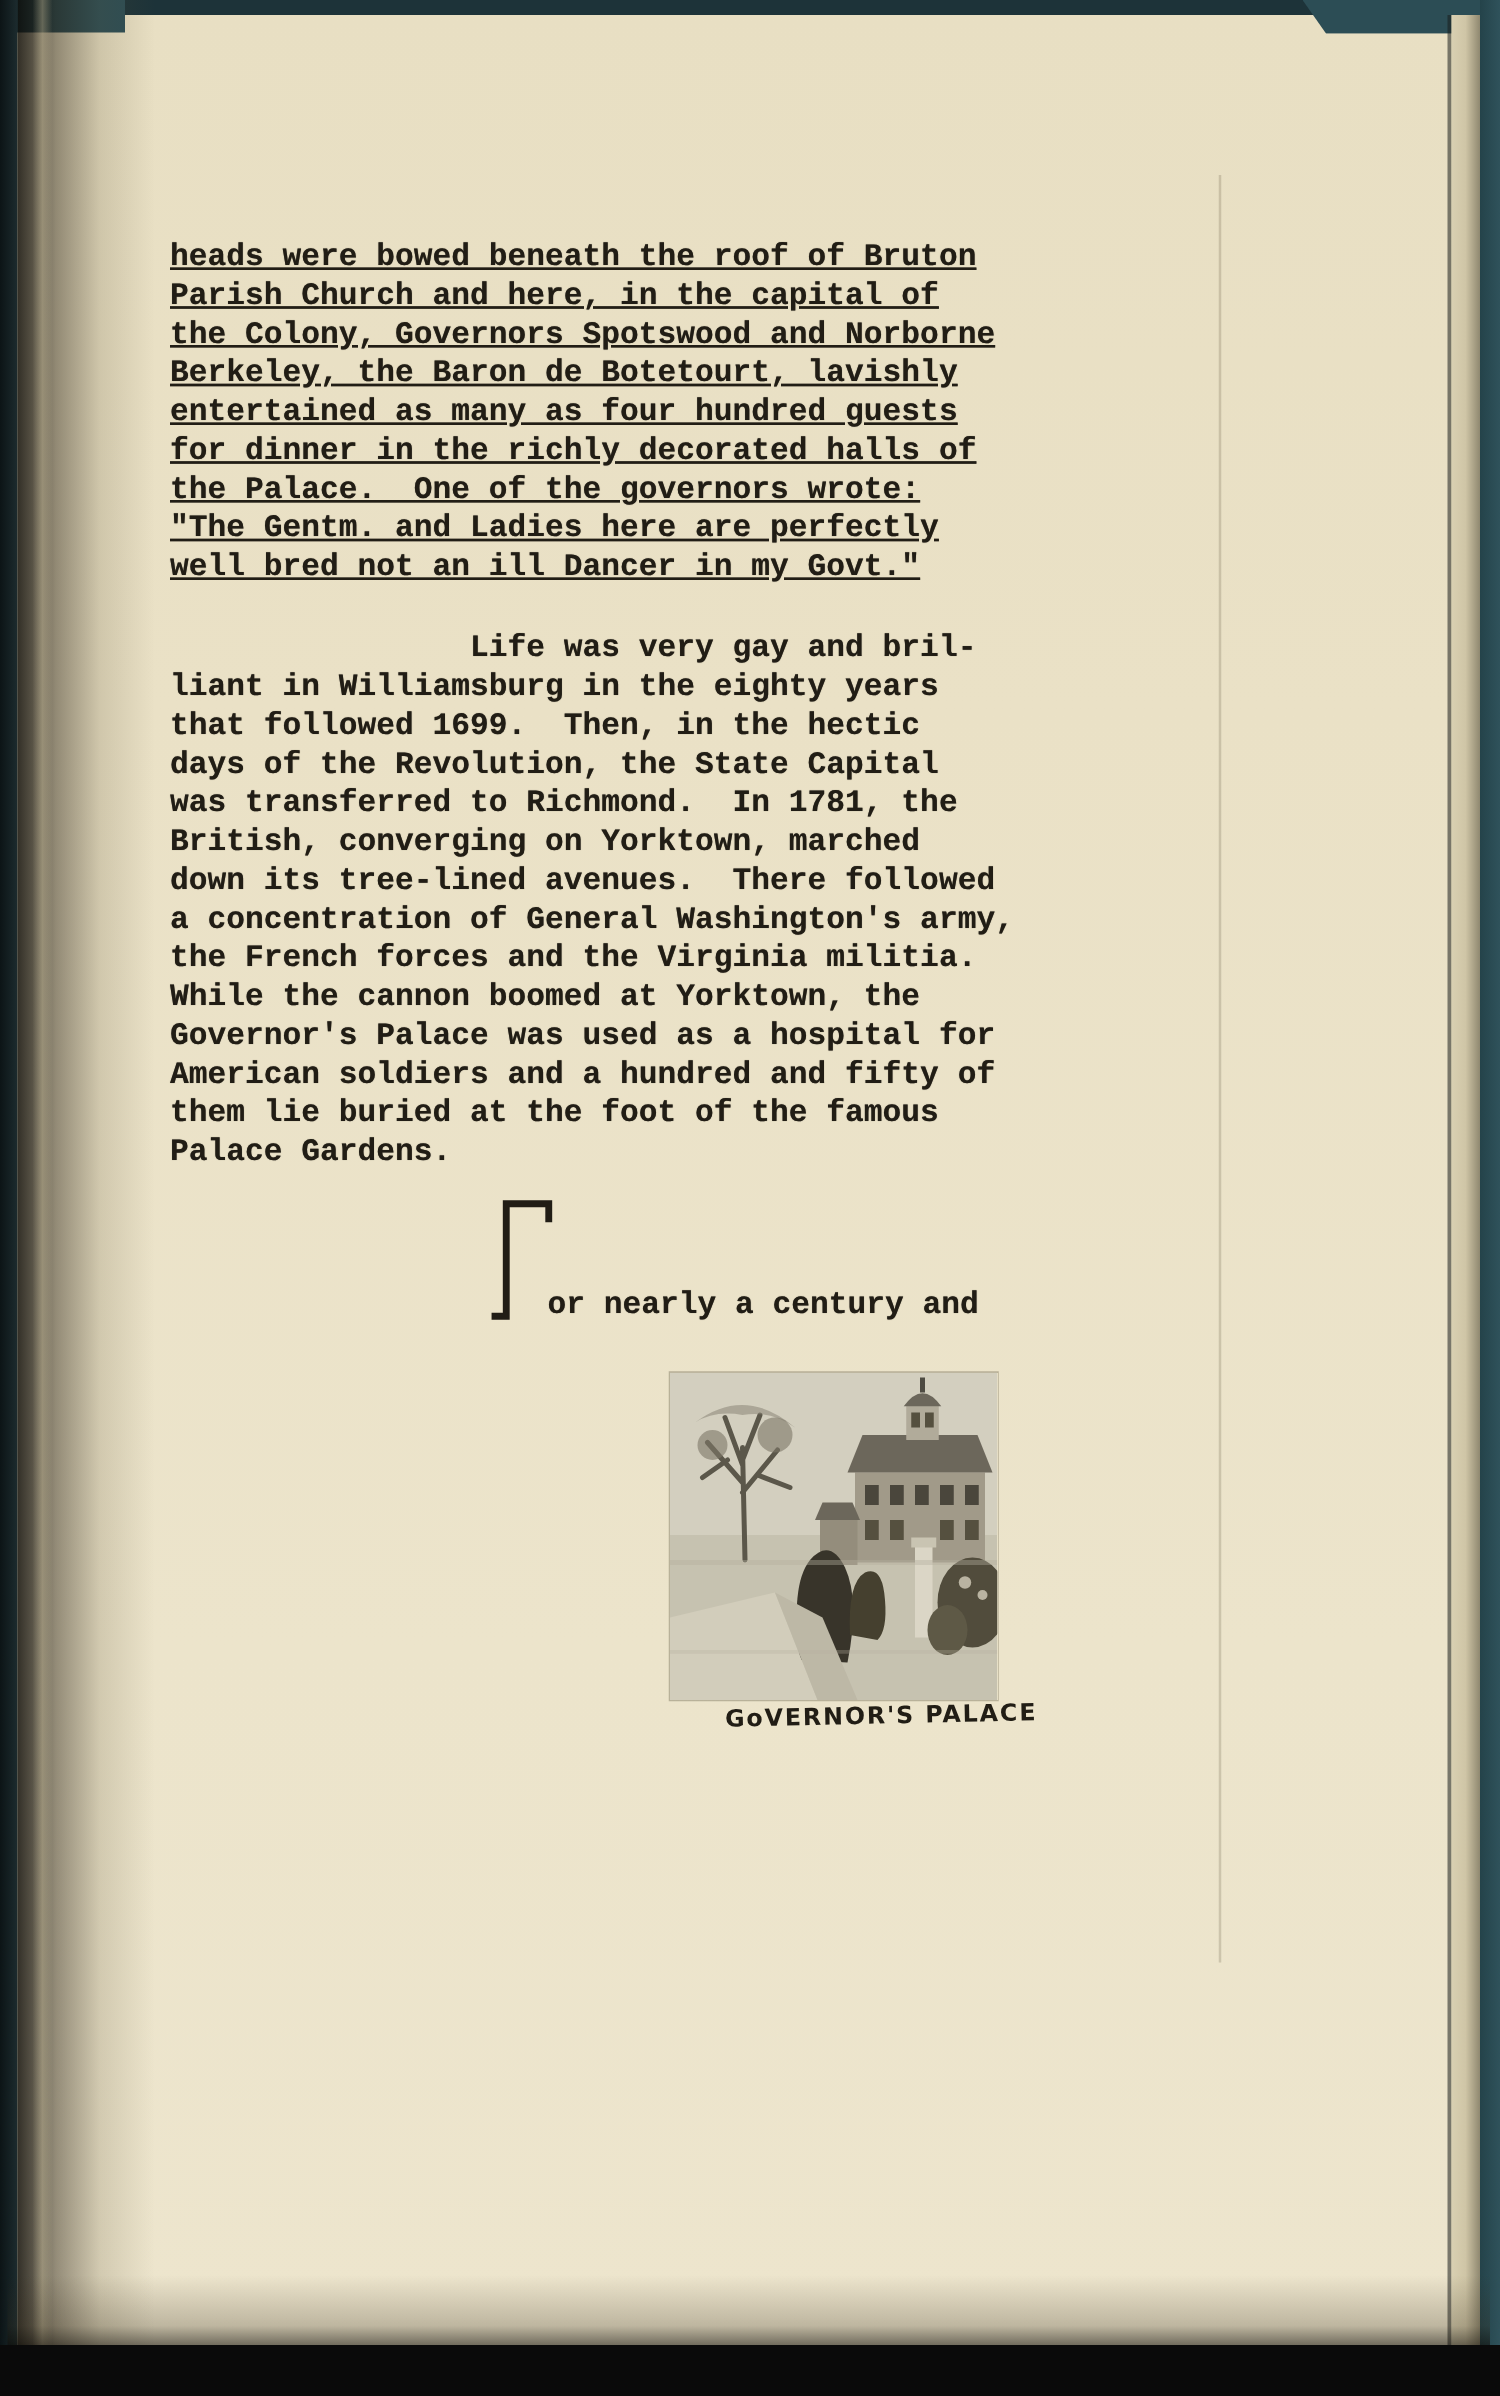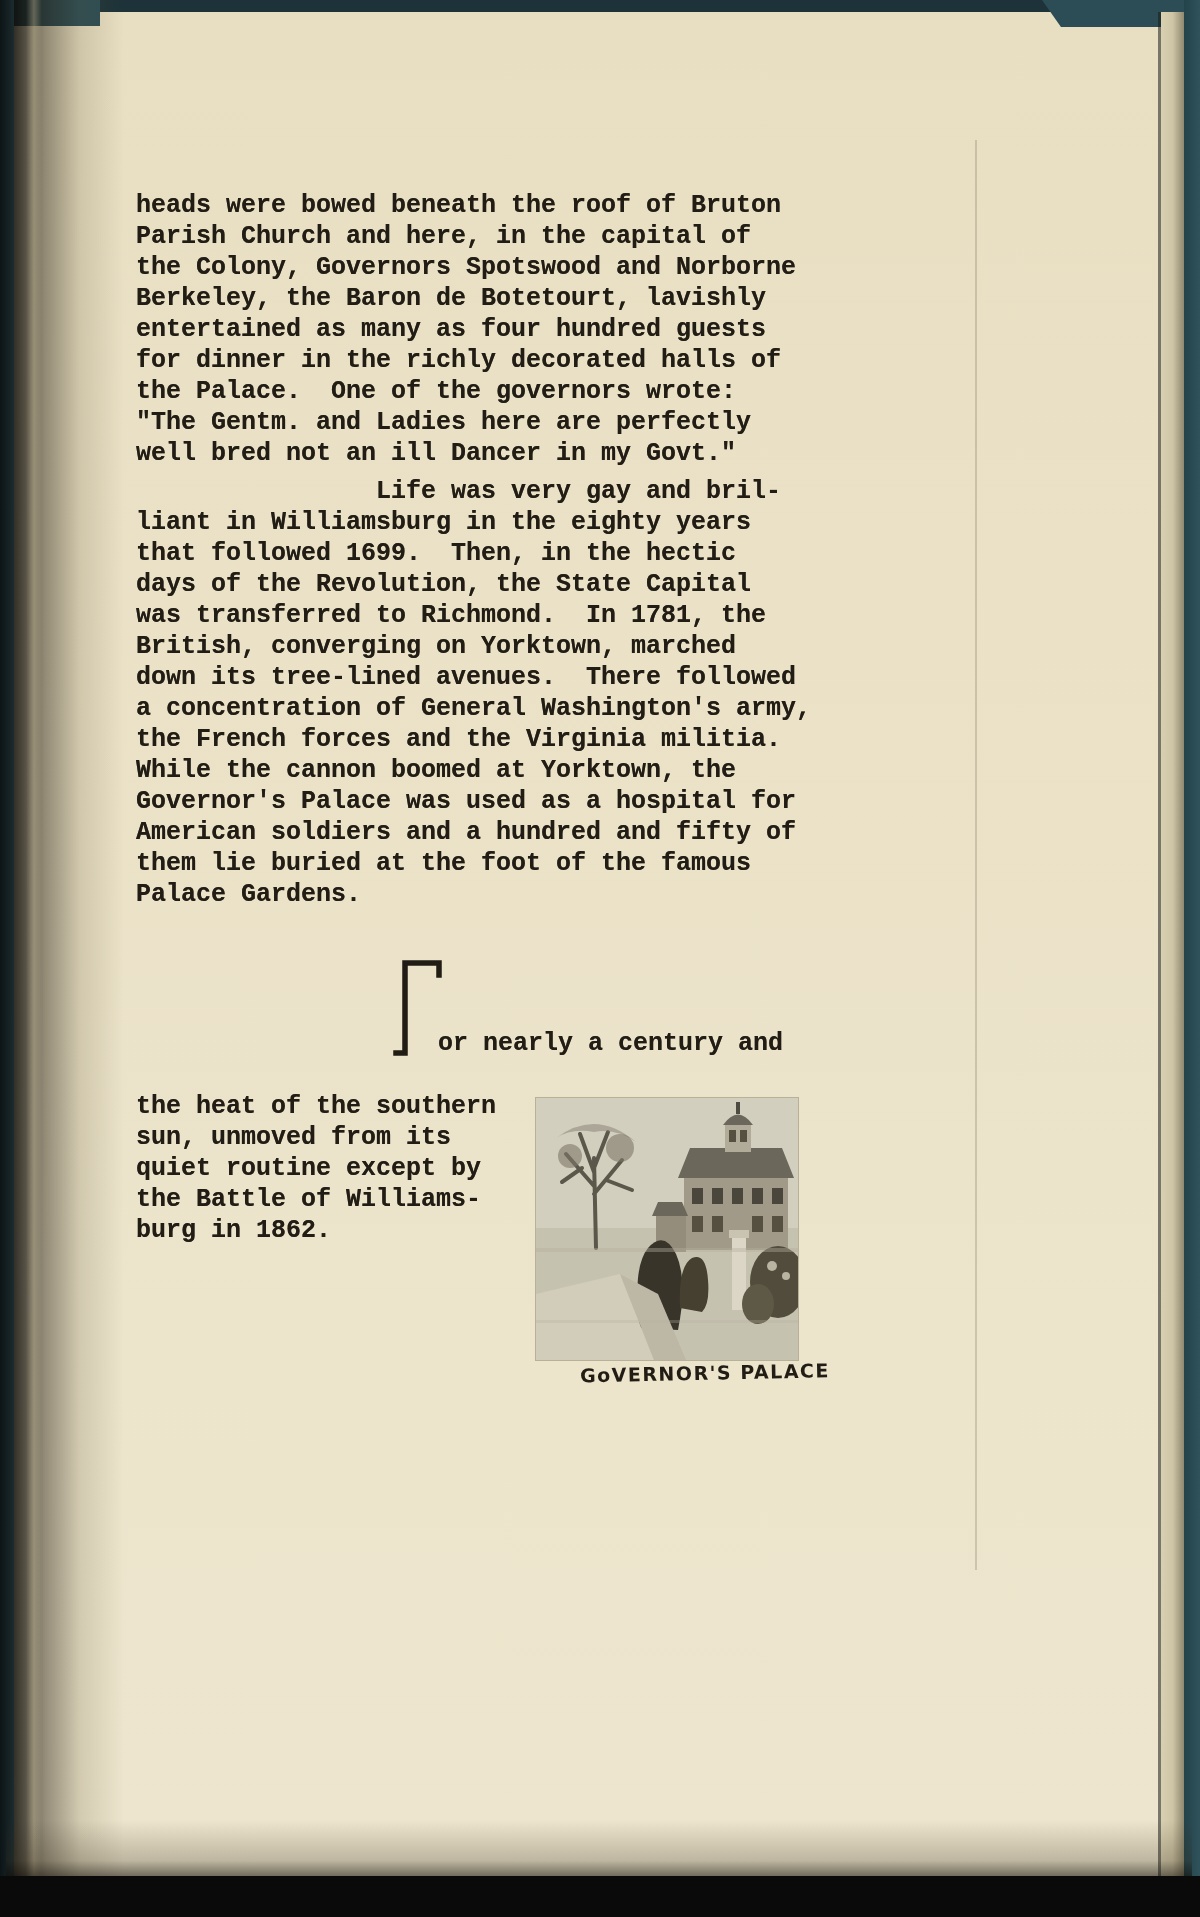"heads were bowed beneath the" .p1 { text-decoration: none -> underline }
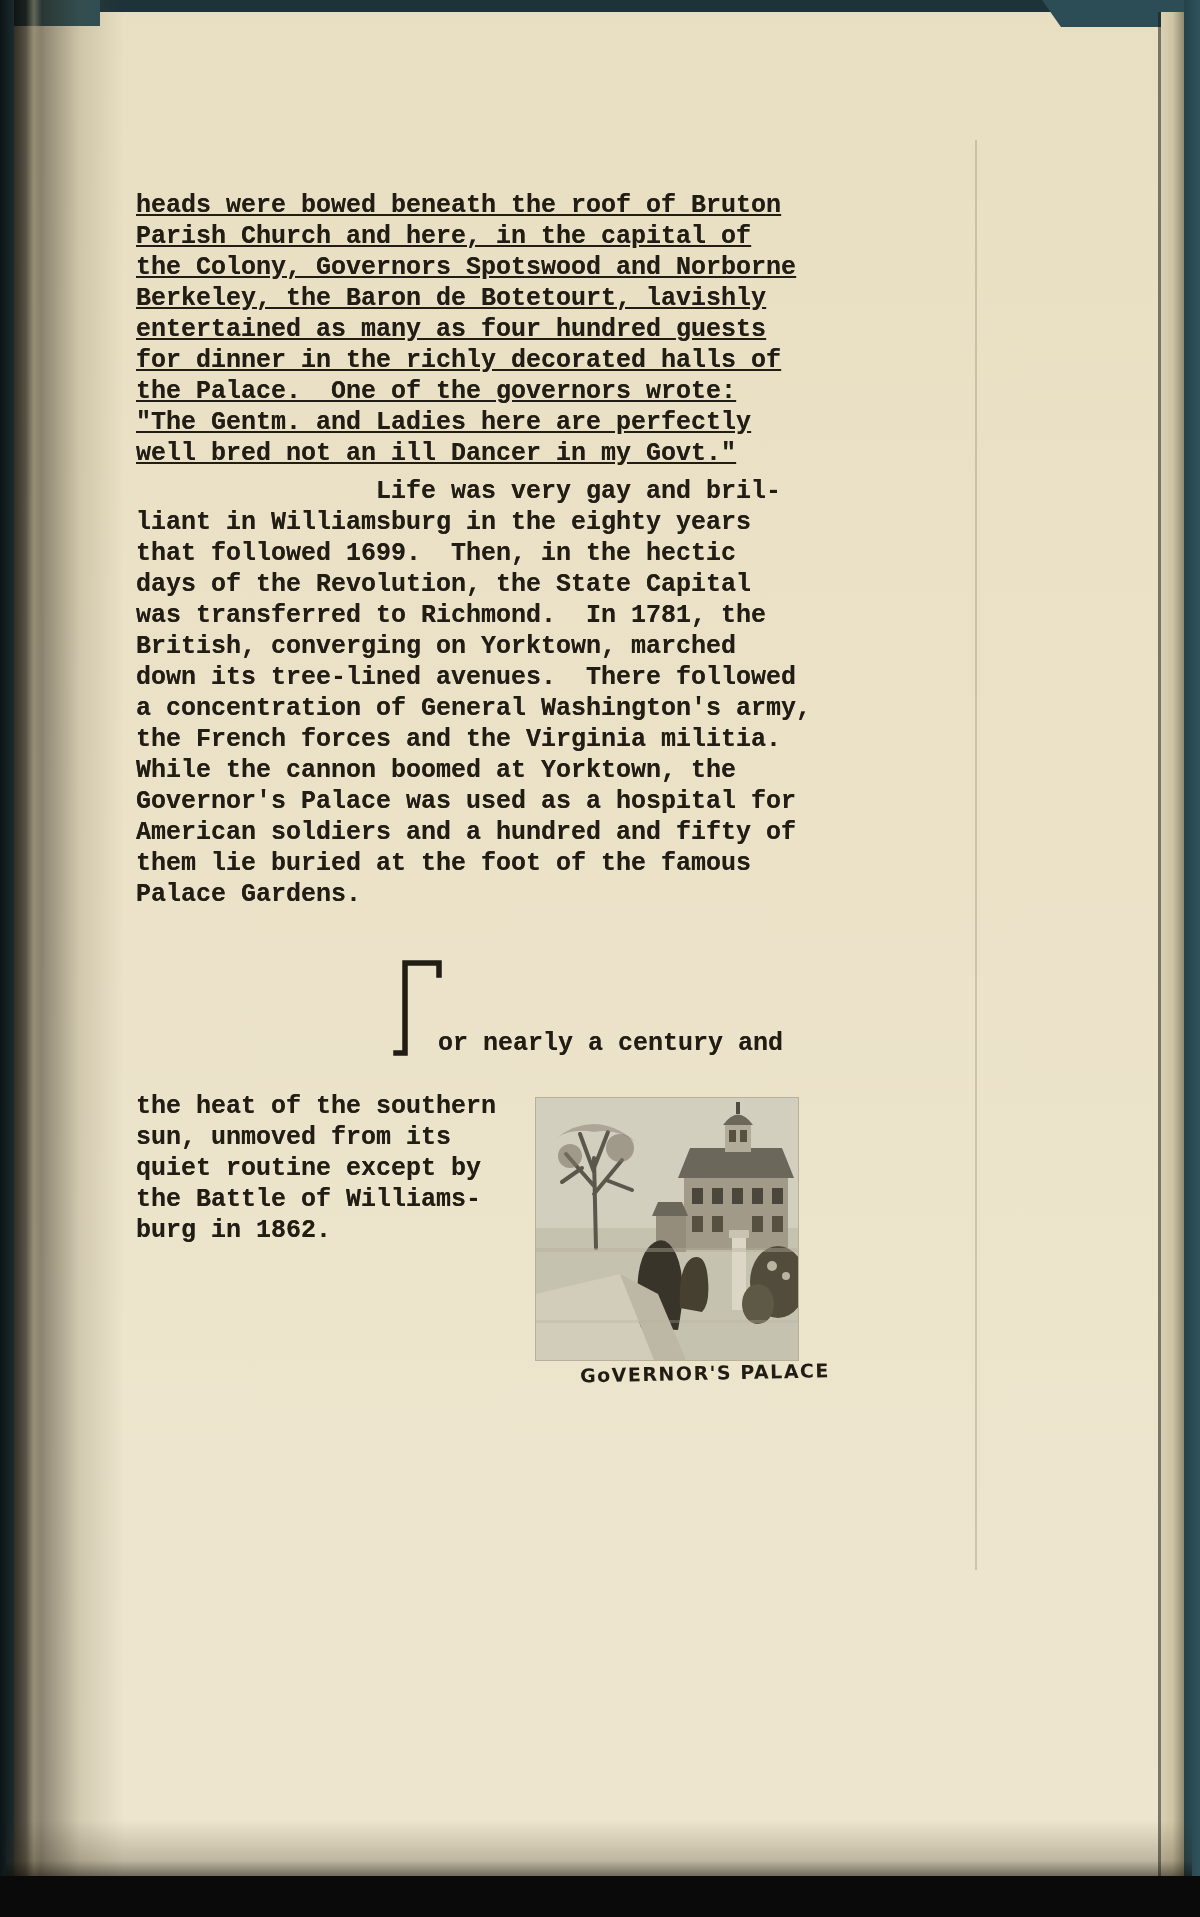"Life was very gay and" .p2 { top: 468px -> 495px }
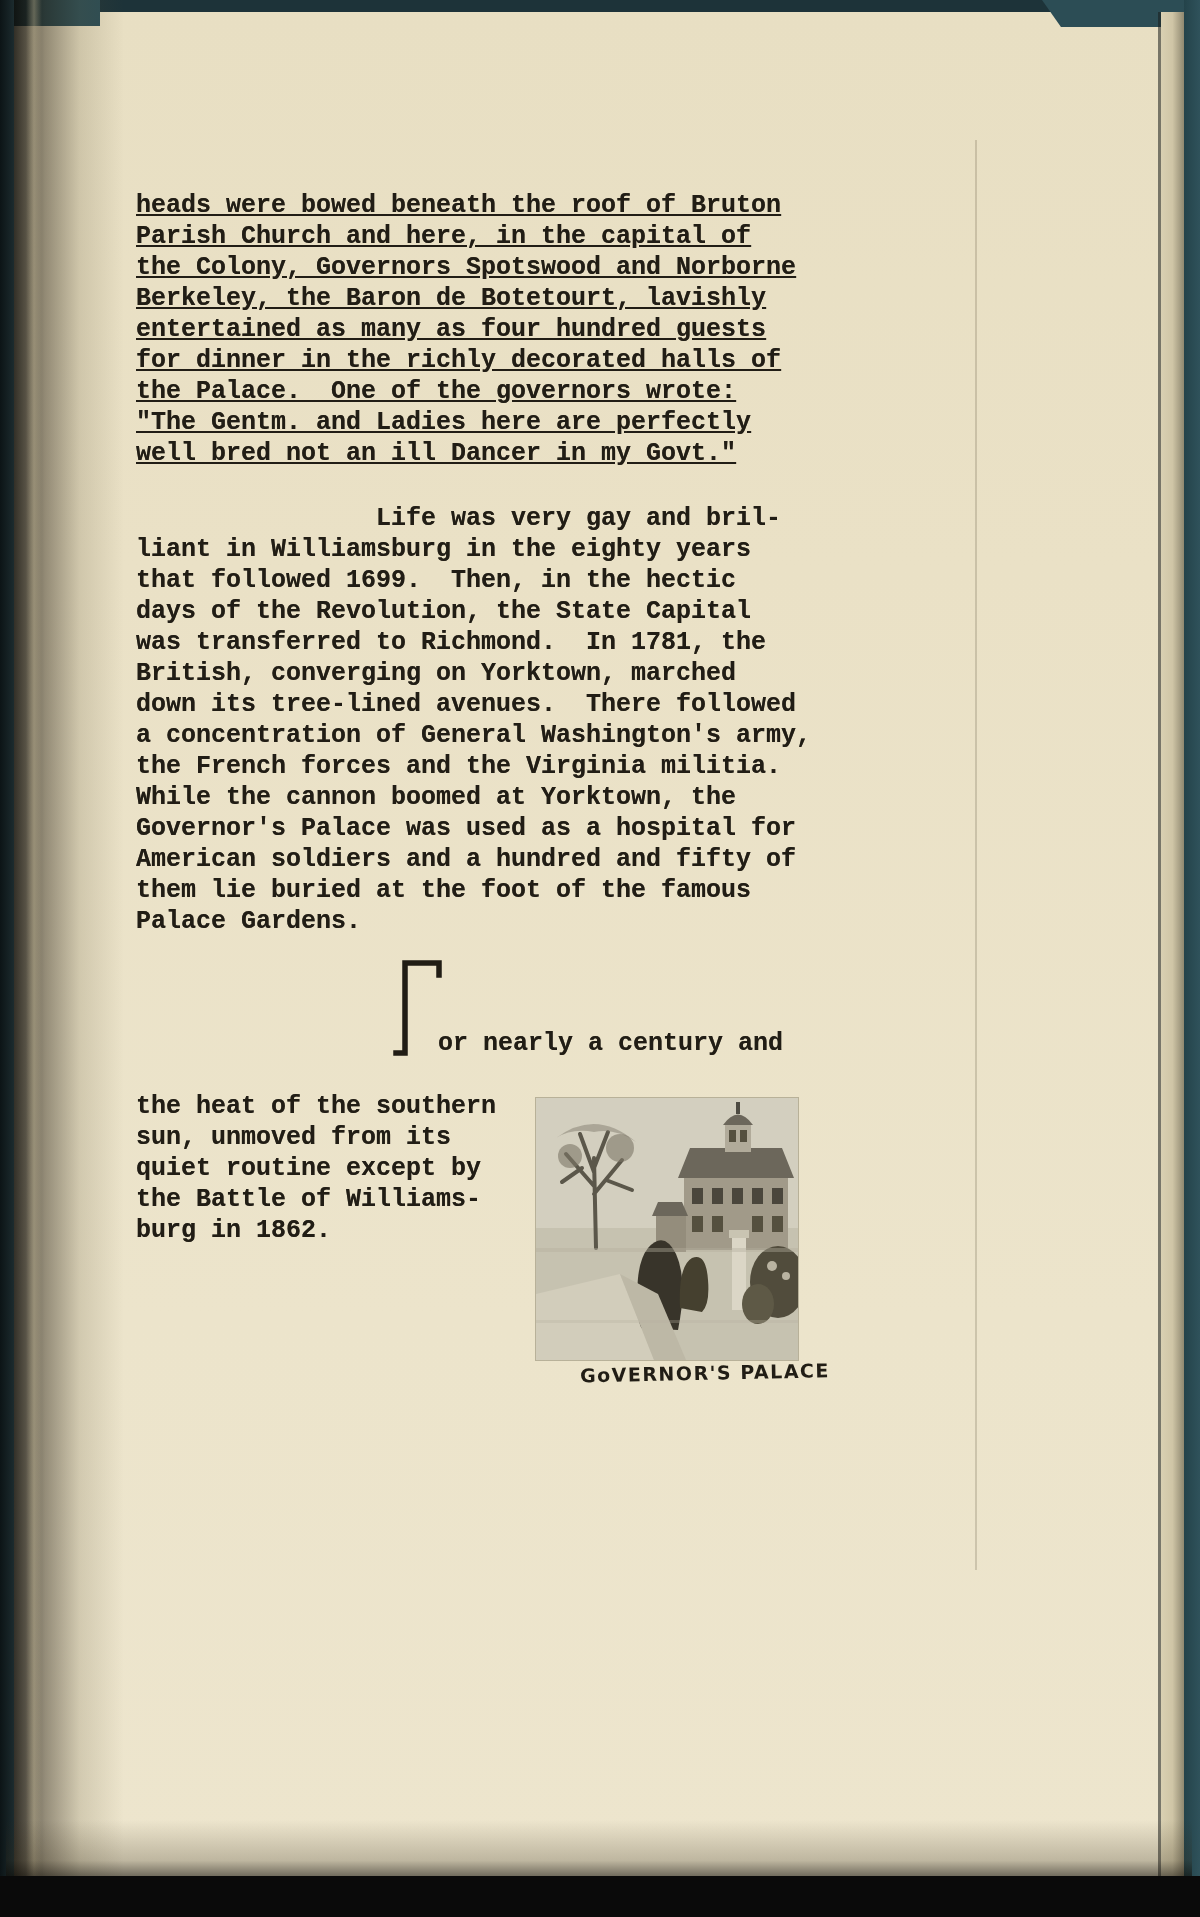"the heat of the southern" div.tw { html: <div>the heat of the southern sun, unmoved from its quiet routine except by the Battle of Williams- burg in 1862.</div> -> none }
